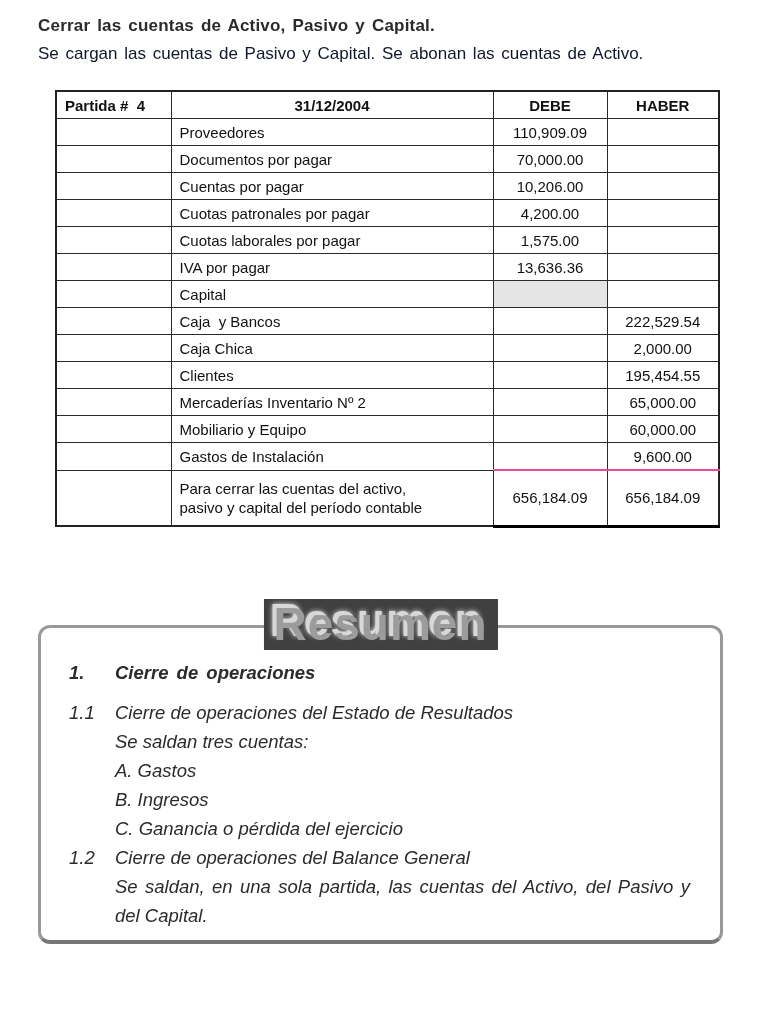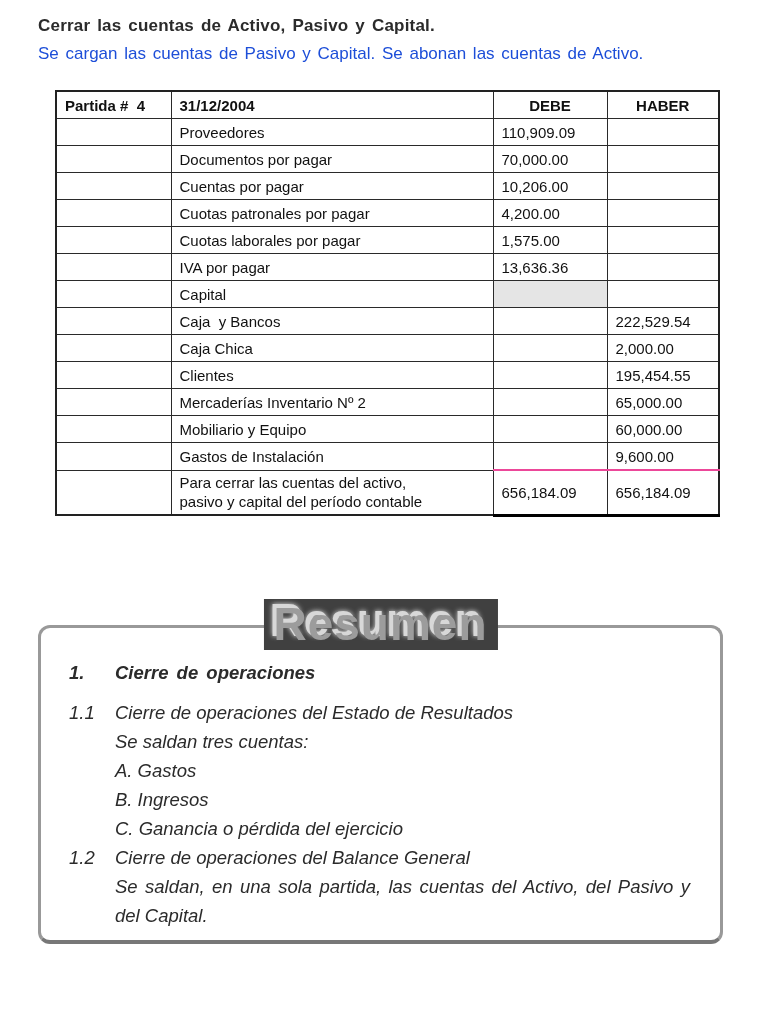"Se cargan las cuentas de" .page-subtitle { color: #1d4ed8 -> #0f172a }
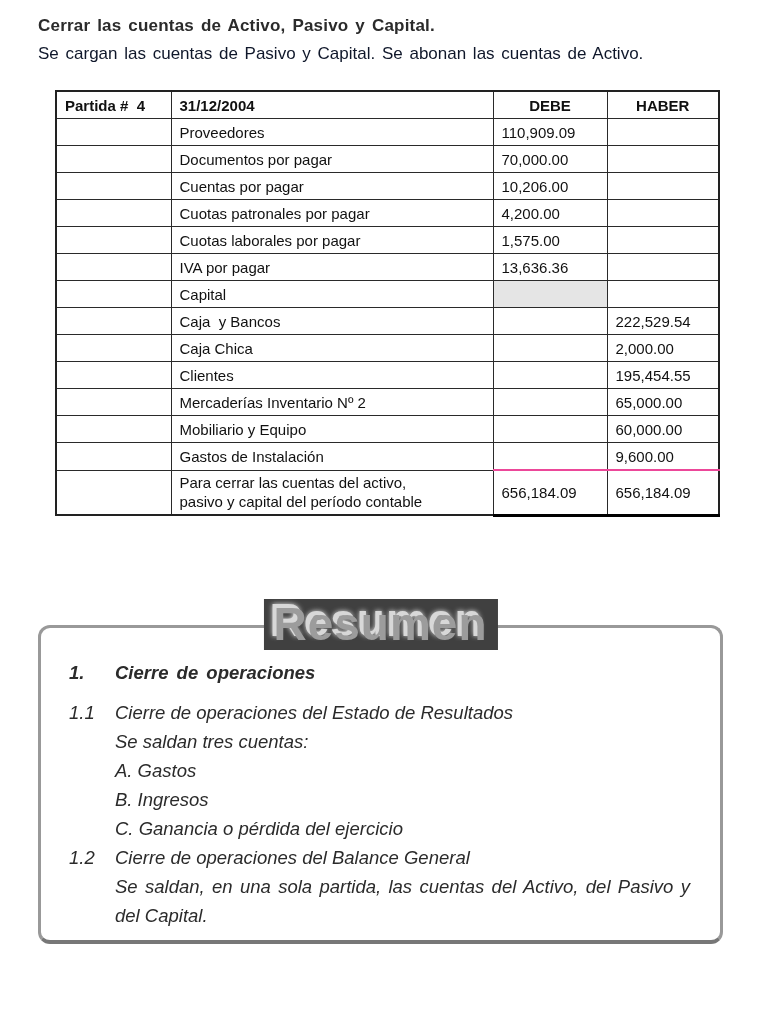"31/12/2004" th.c2 { text-align: left -> center }
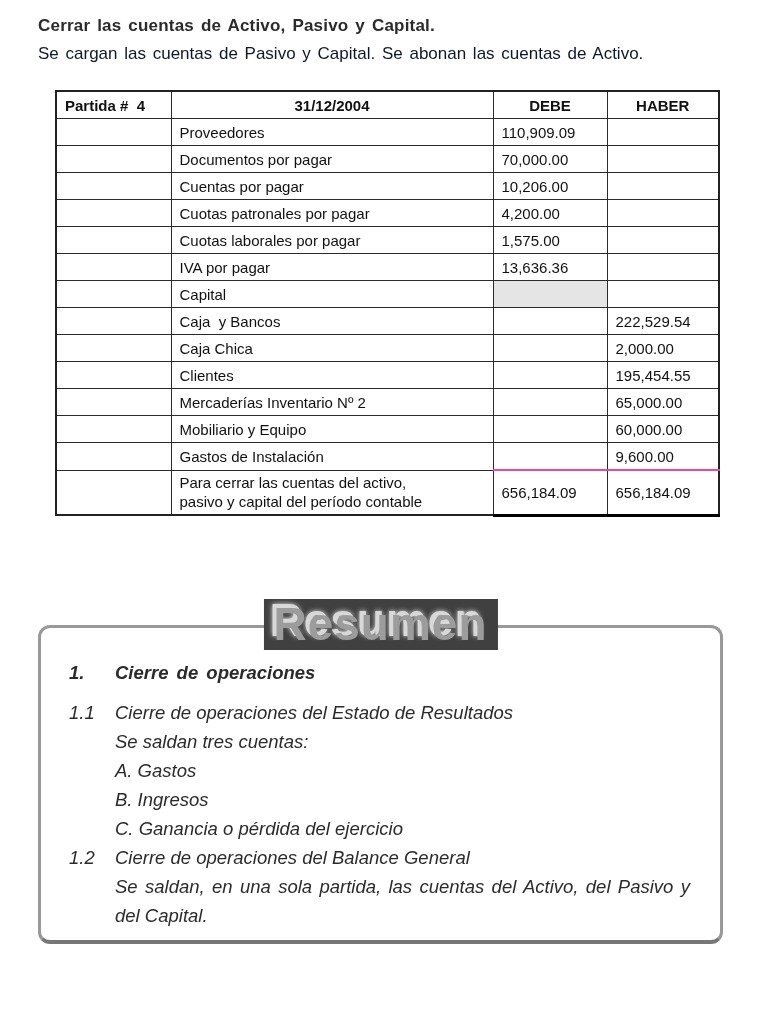"110,909.09" td.amount { text-align: left -> center }
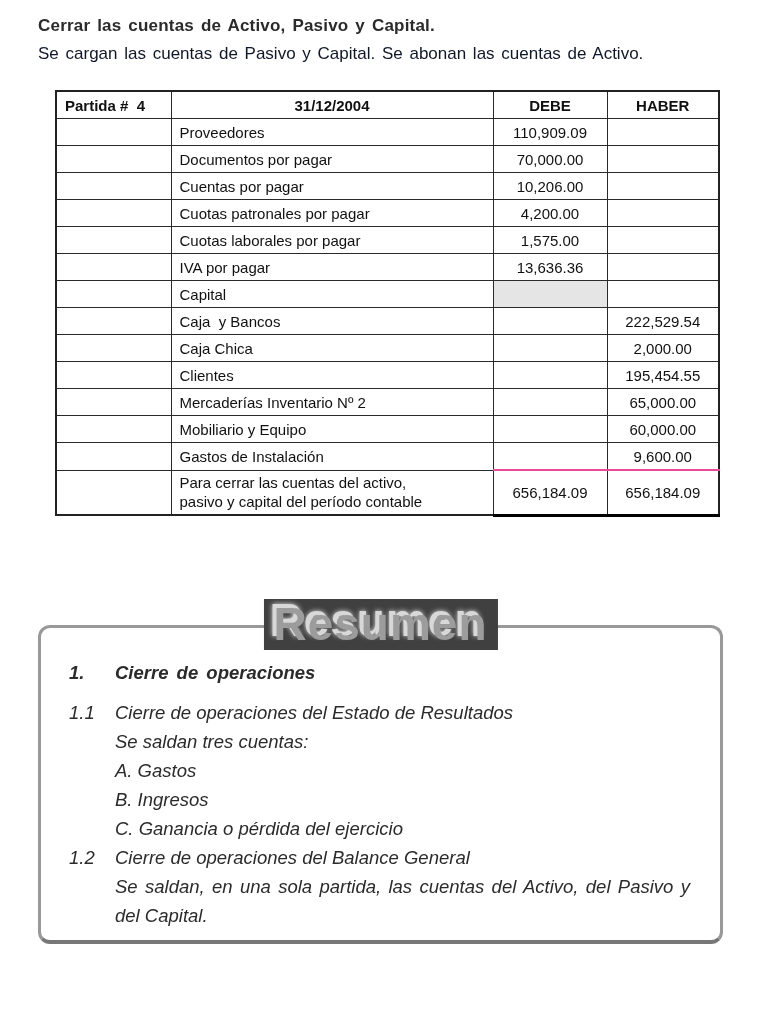"Para cerrar las cuentas del" tr.total { height: 45px -> 56px }
